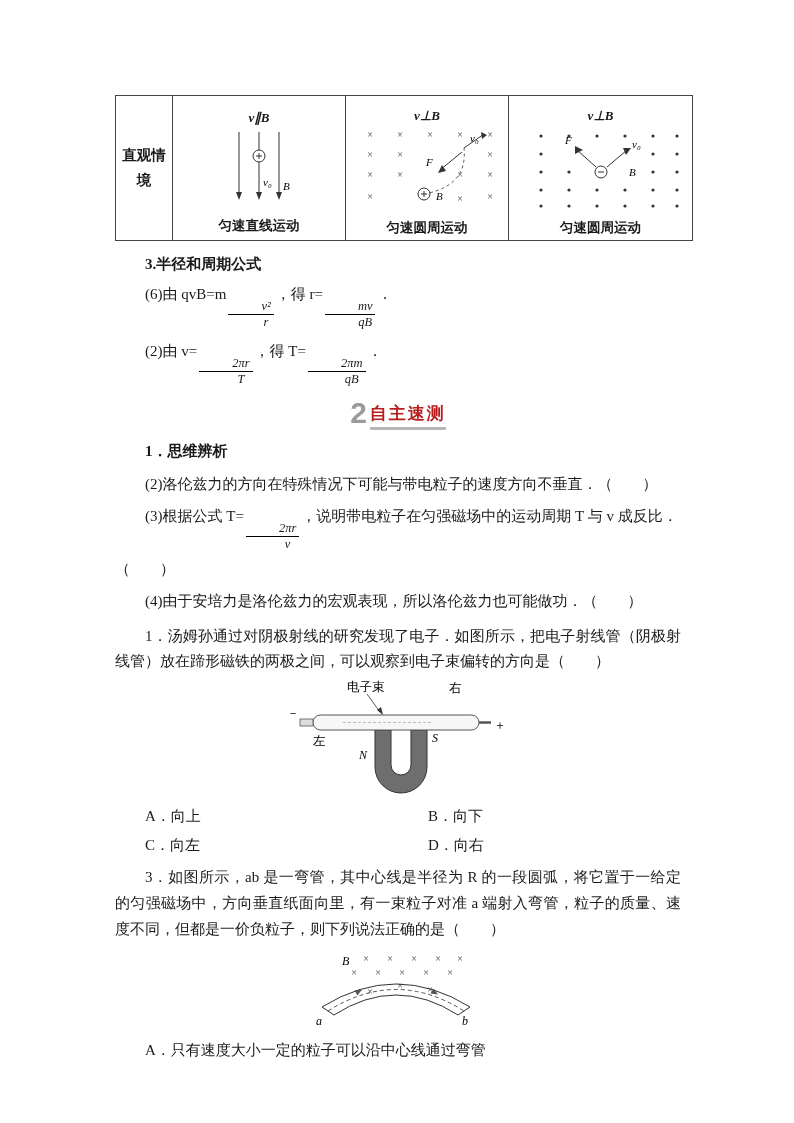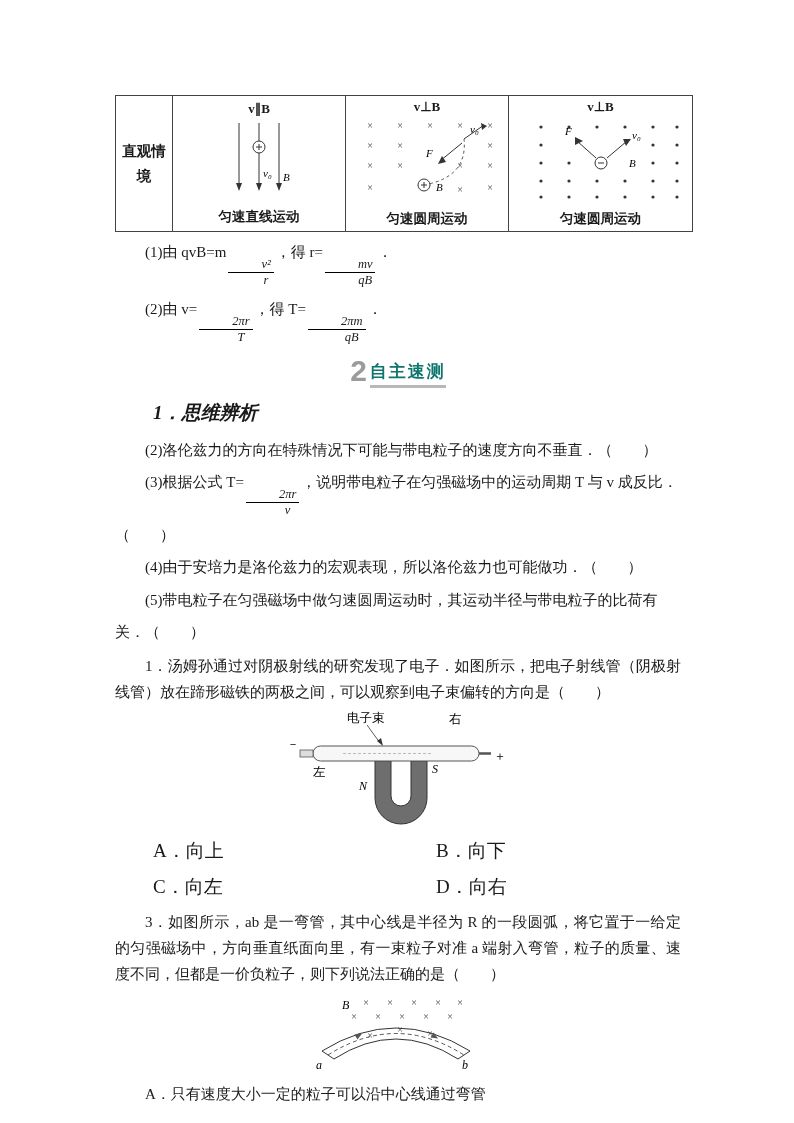"v∥B" .celltop { font-style: none -> italic; margin-top: 1px -> 10px }
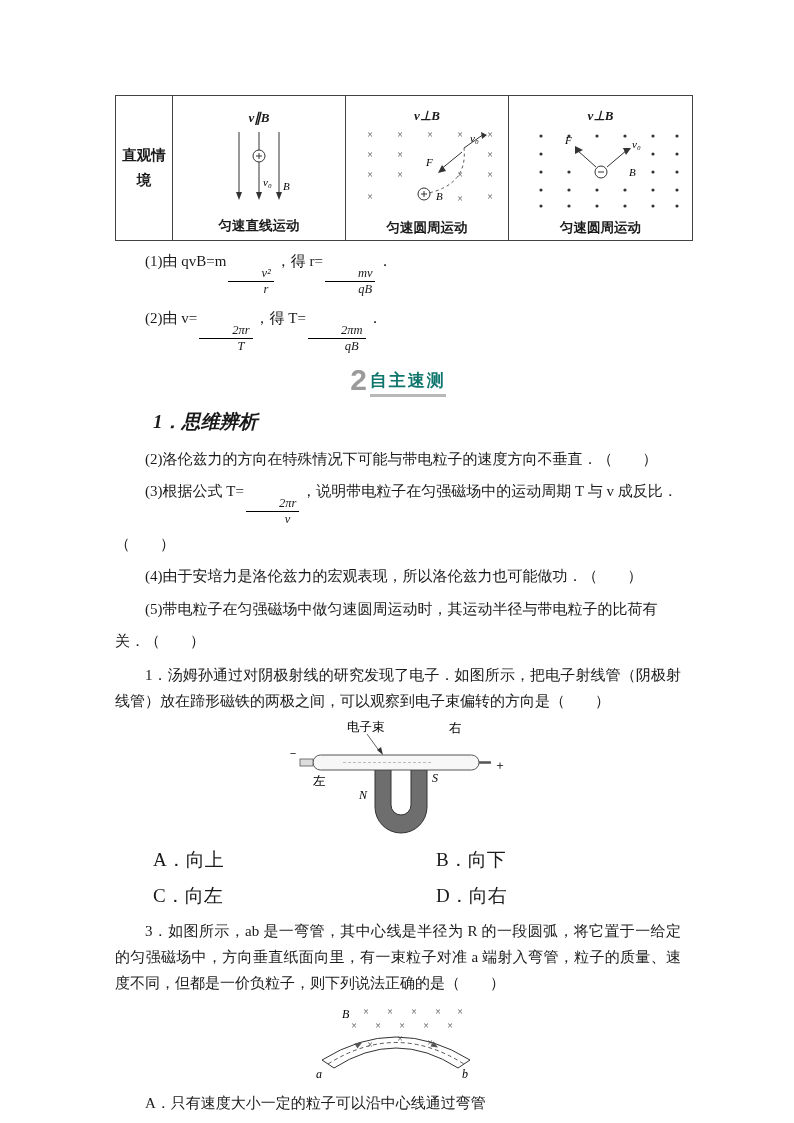"3.半径和周期公式" div.sec-title { html: none -> <div>3.半径和周期公式</div> }
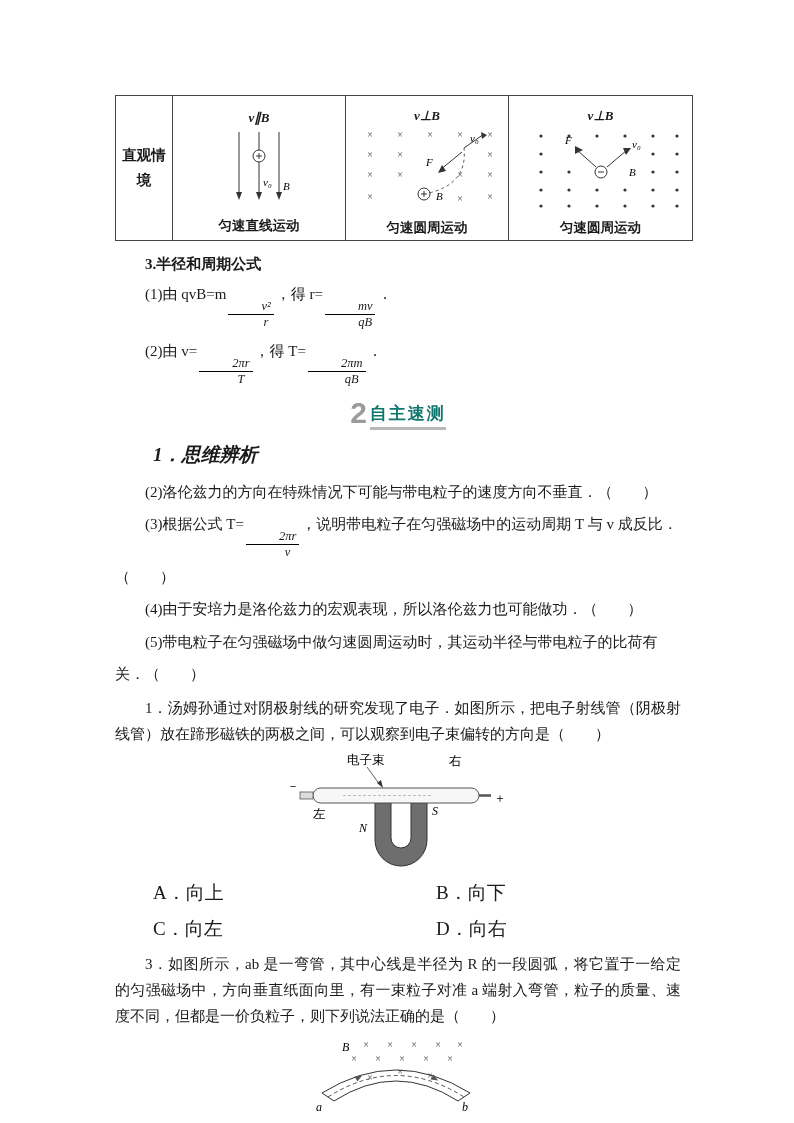"(1)由 qvB=m" span { text: 1 -> 6 }
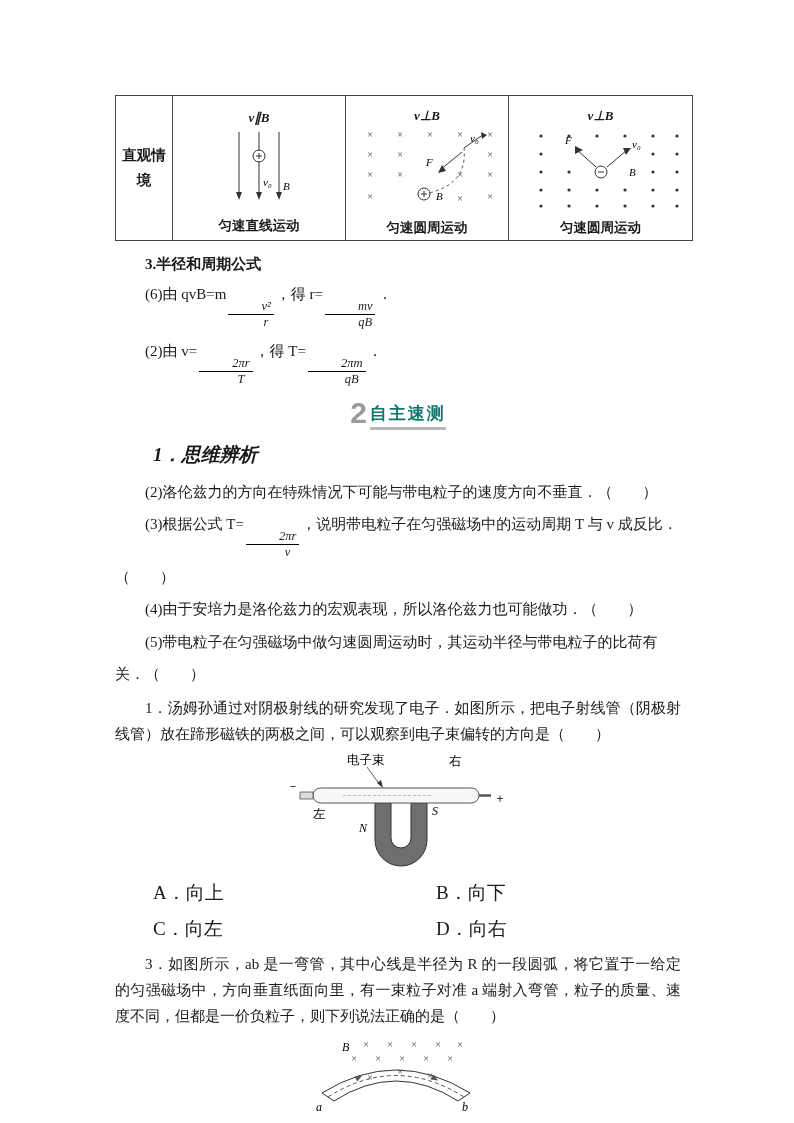"自主速测" .sec-label { color: #0f766e -> #b91c1c }
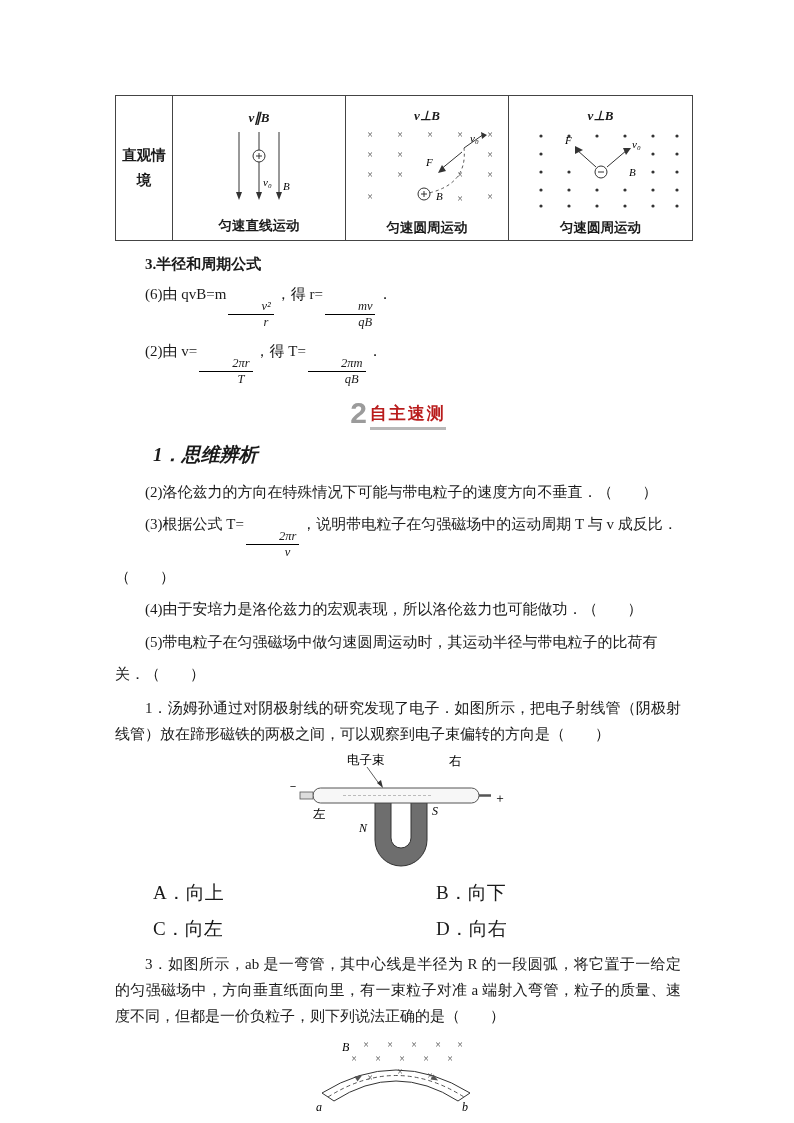"1．思维辨析" .qtitle { font-size: 19px -> 15px; font-style: italic -> none }
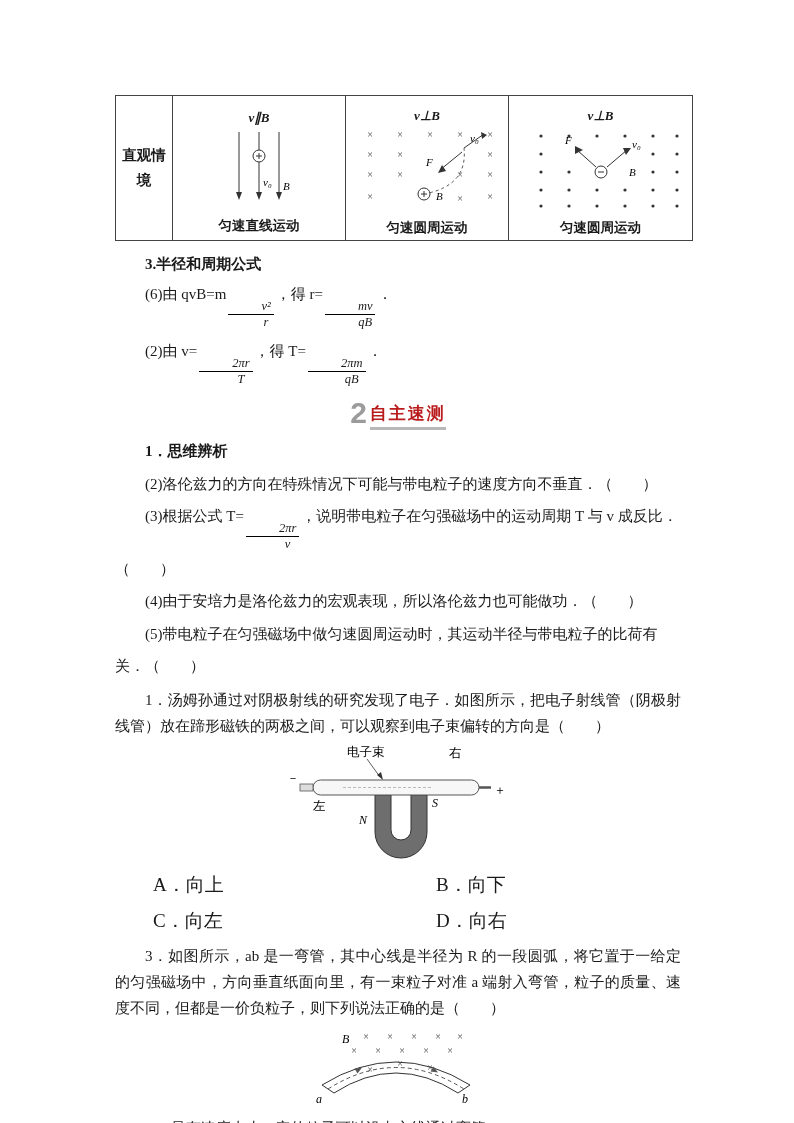"(5)带电粒子在匀强磁场中做匀速圆周运动时，其运动半径与带电粒子的比荷有关．（" p.qitem { html: <p>(5)带电粒子在匀强磁场中做匀速圆周运动时，其运动半径与带电粒子的比荷有关．（ ）</p> -> none }
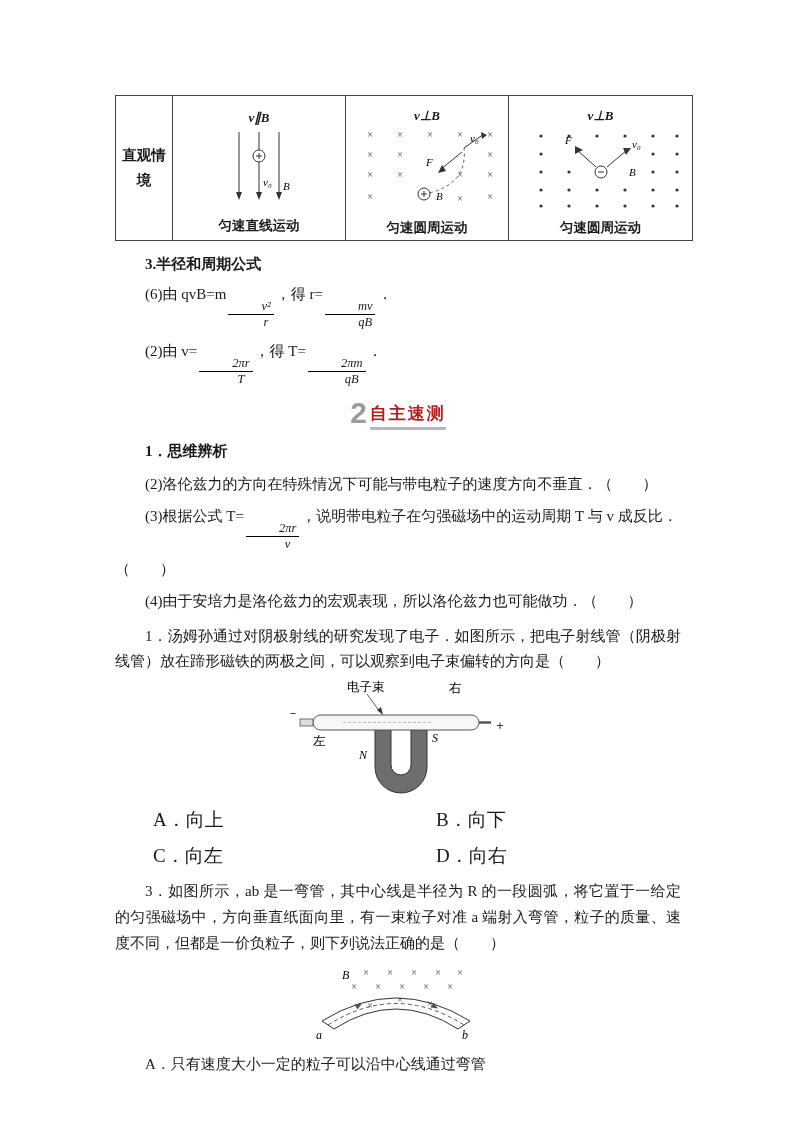"A．向上" .optrow { font-size: 19px -> 15px }
